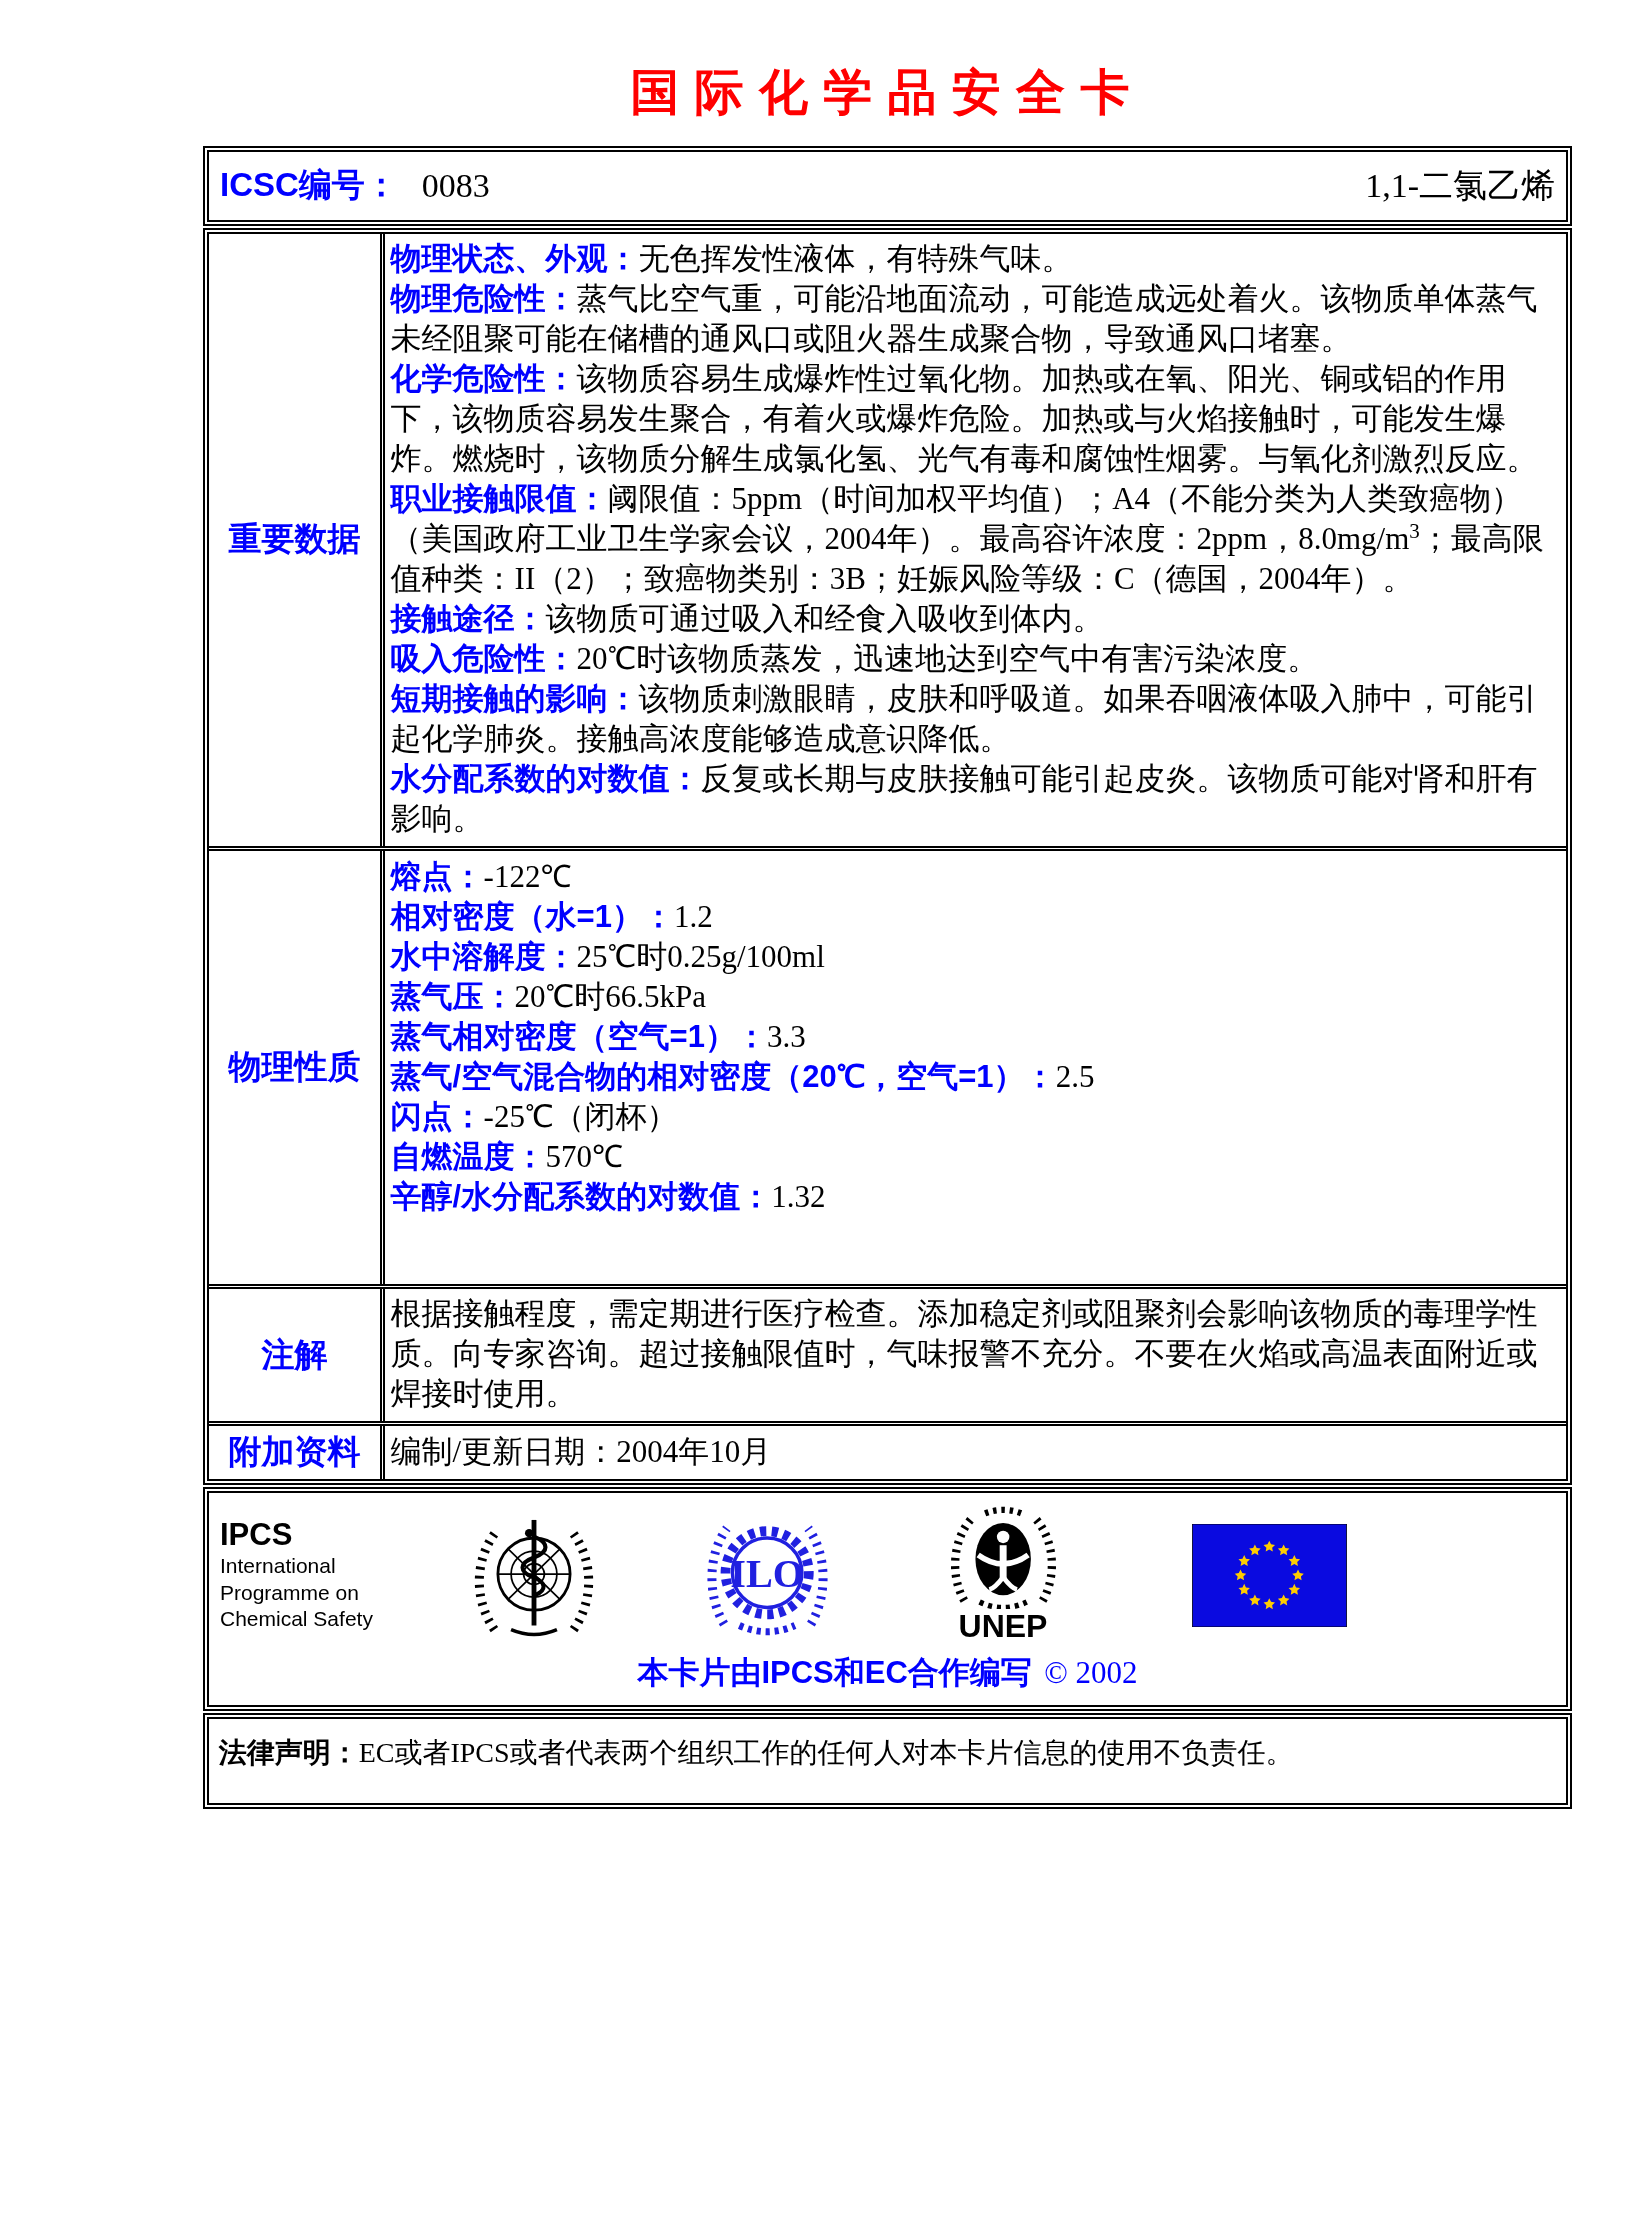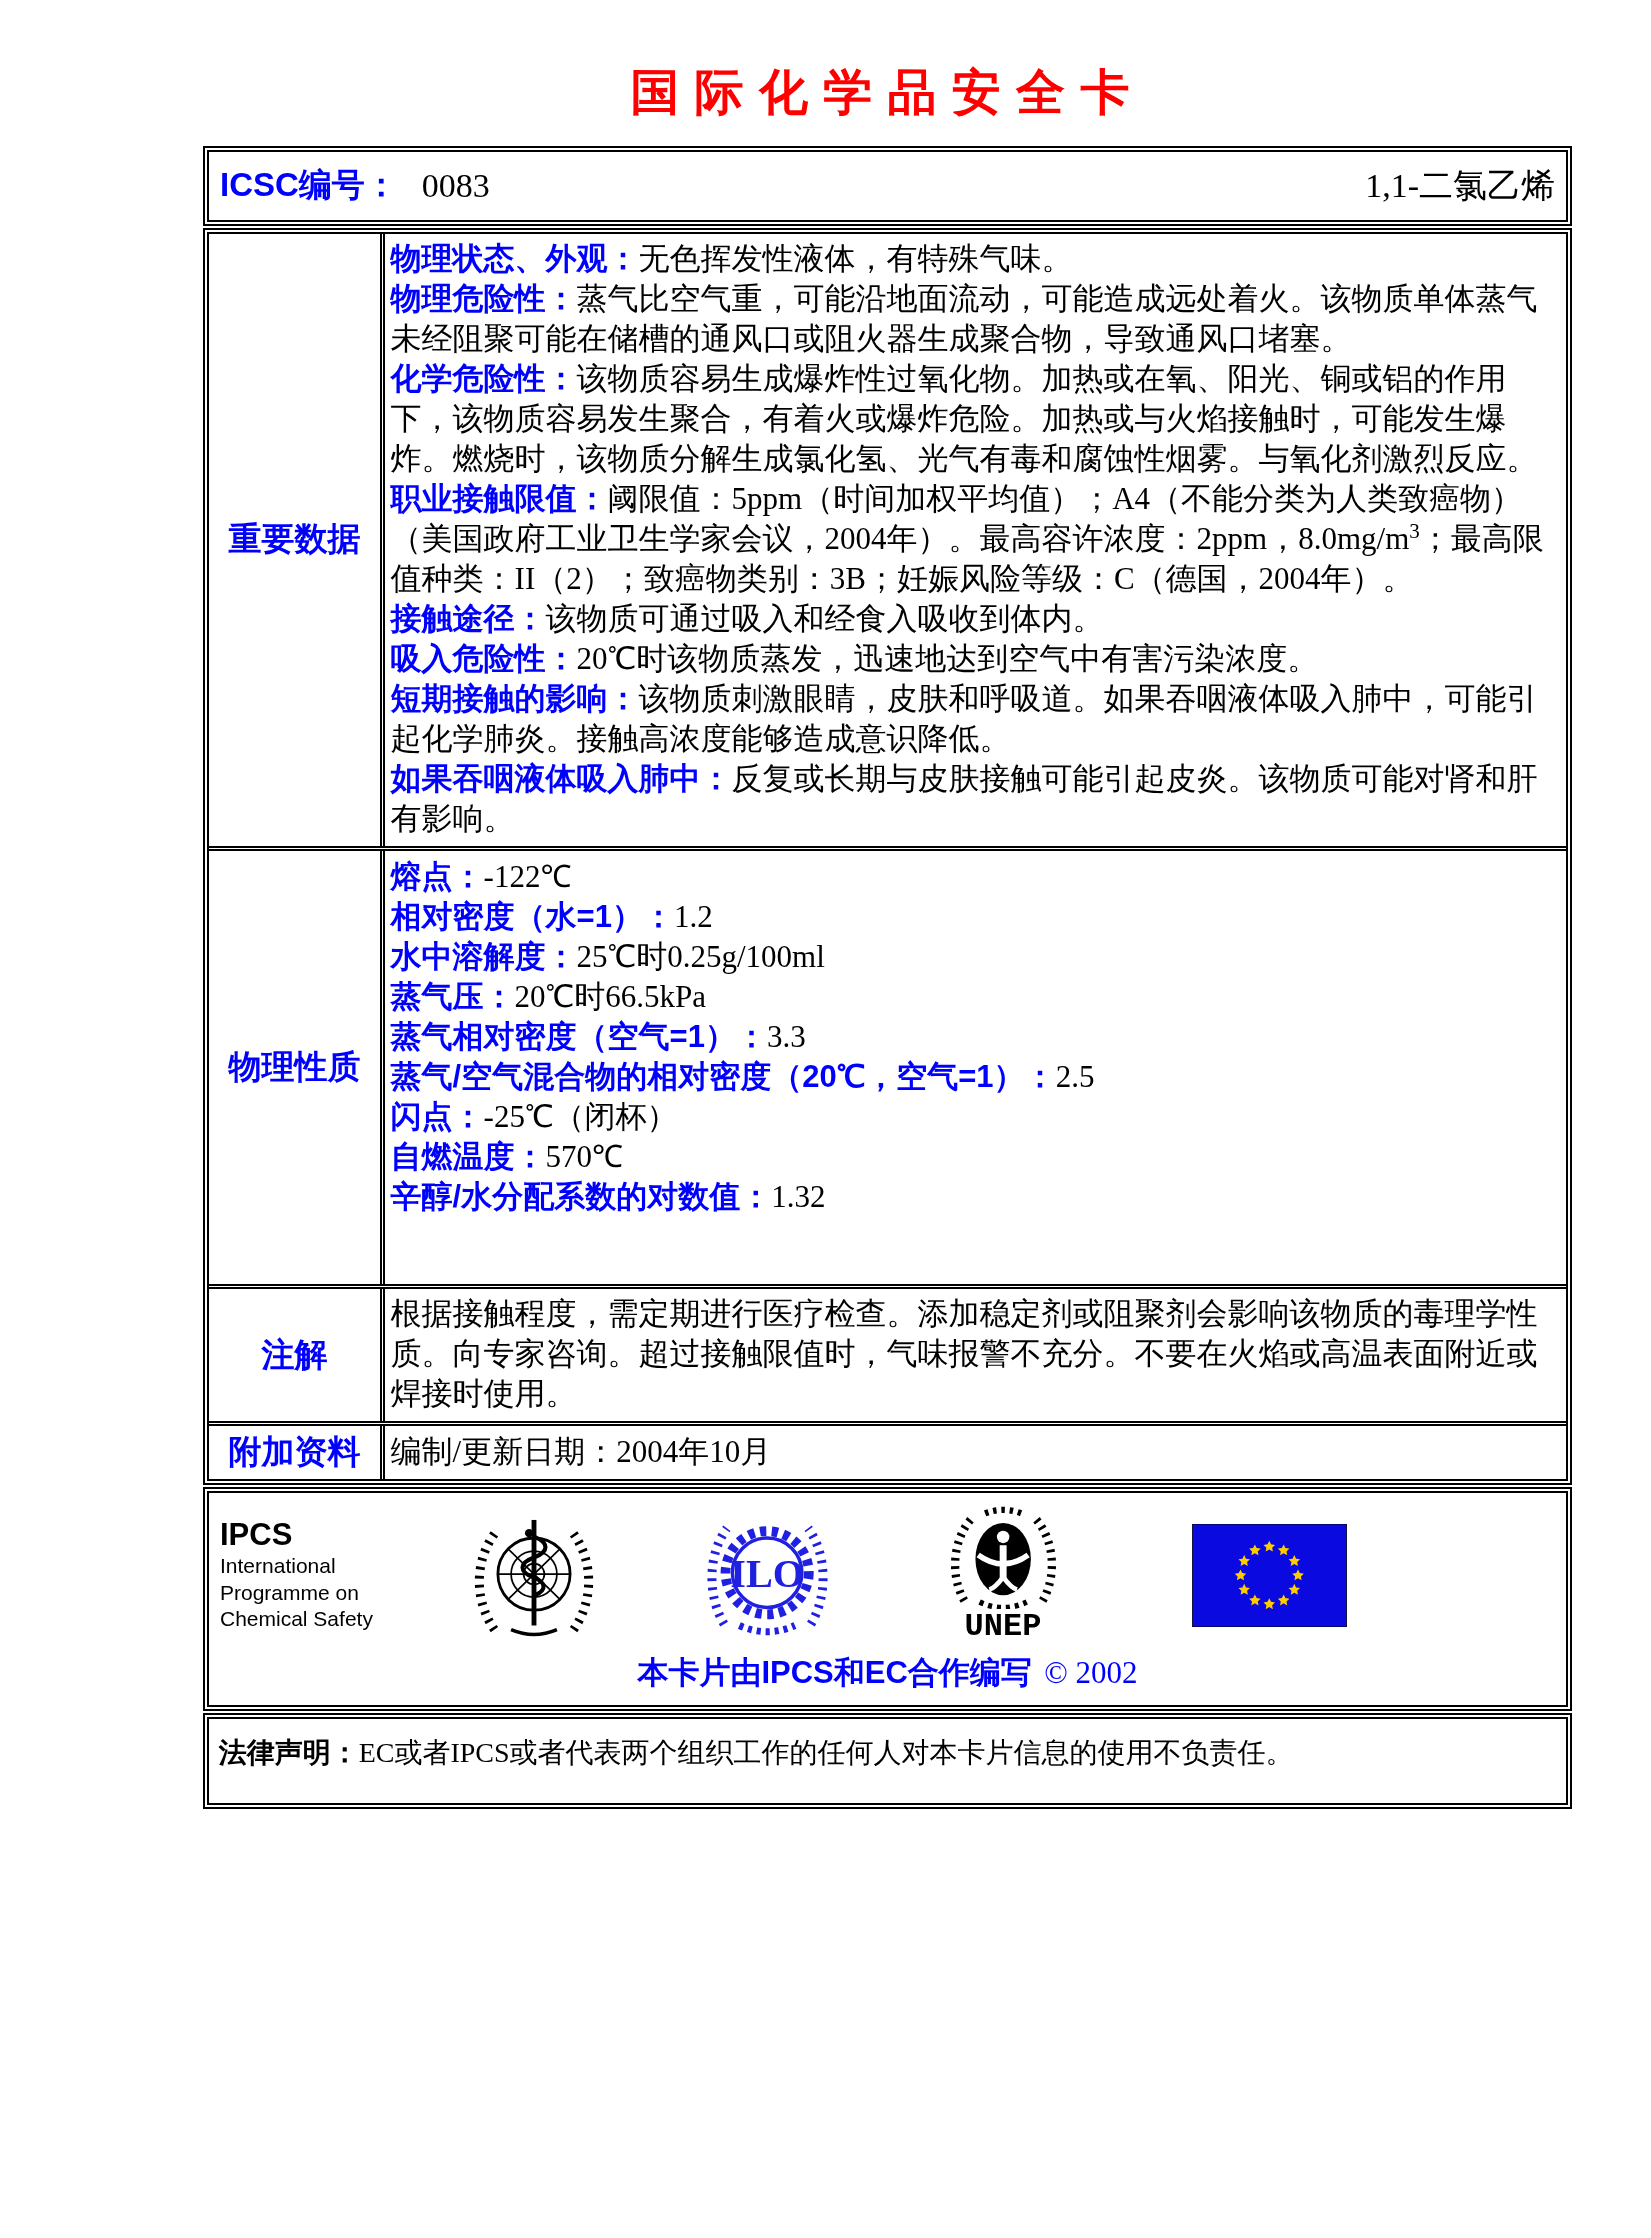"如果吞咽液体吸入肺中：" span.lbl { text: 如果吞咽液体吸入肺中 -> 水分配系数的对数值 }
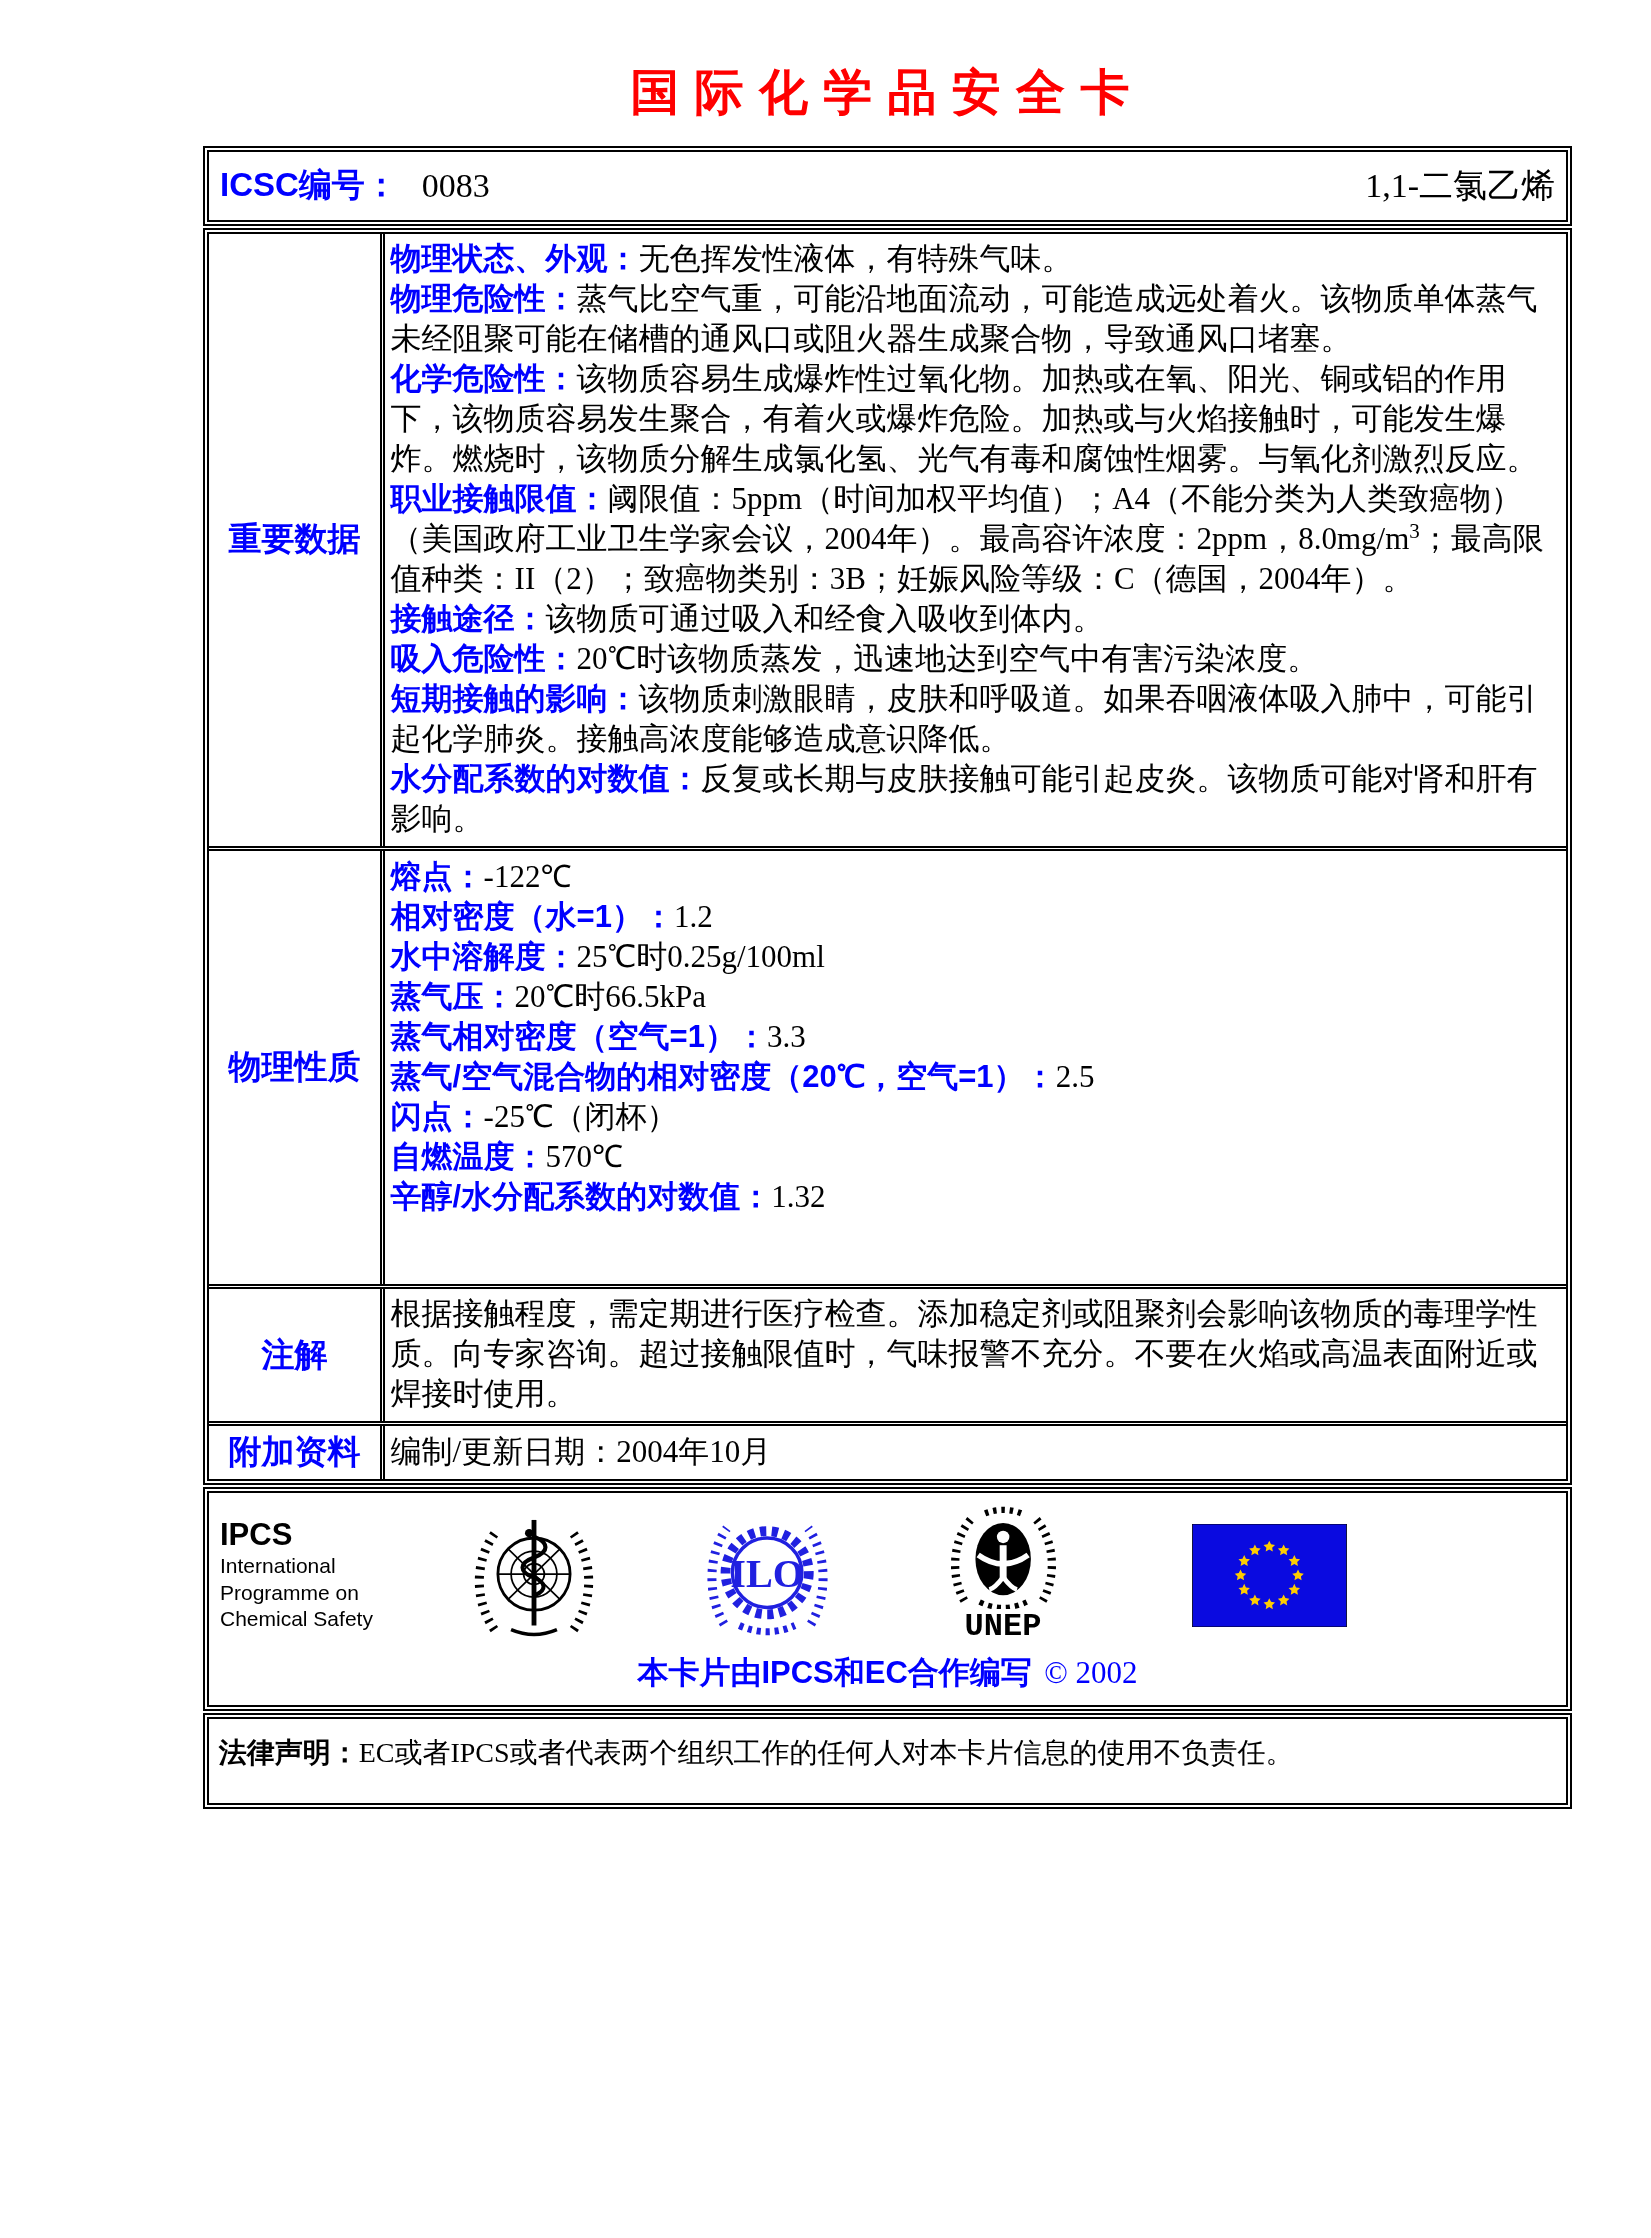"UNEP" .unep-label { font-family: Liberation Mono, monospace -> Liberation Sans, sans-serif }
